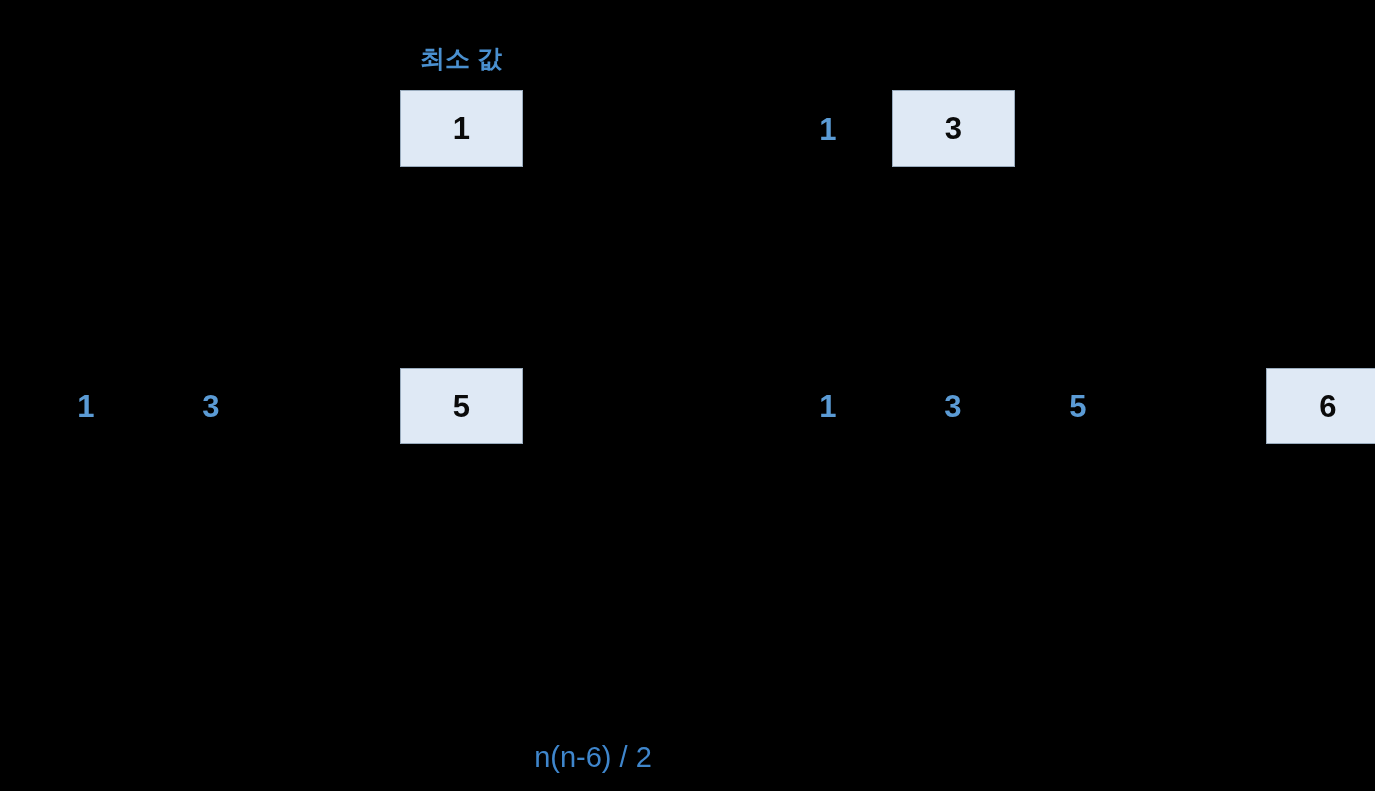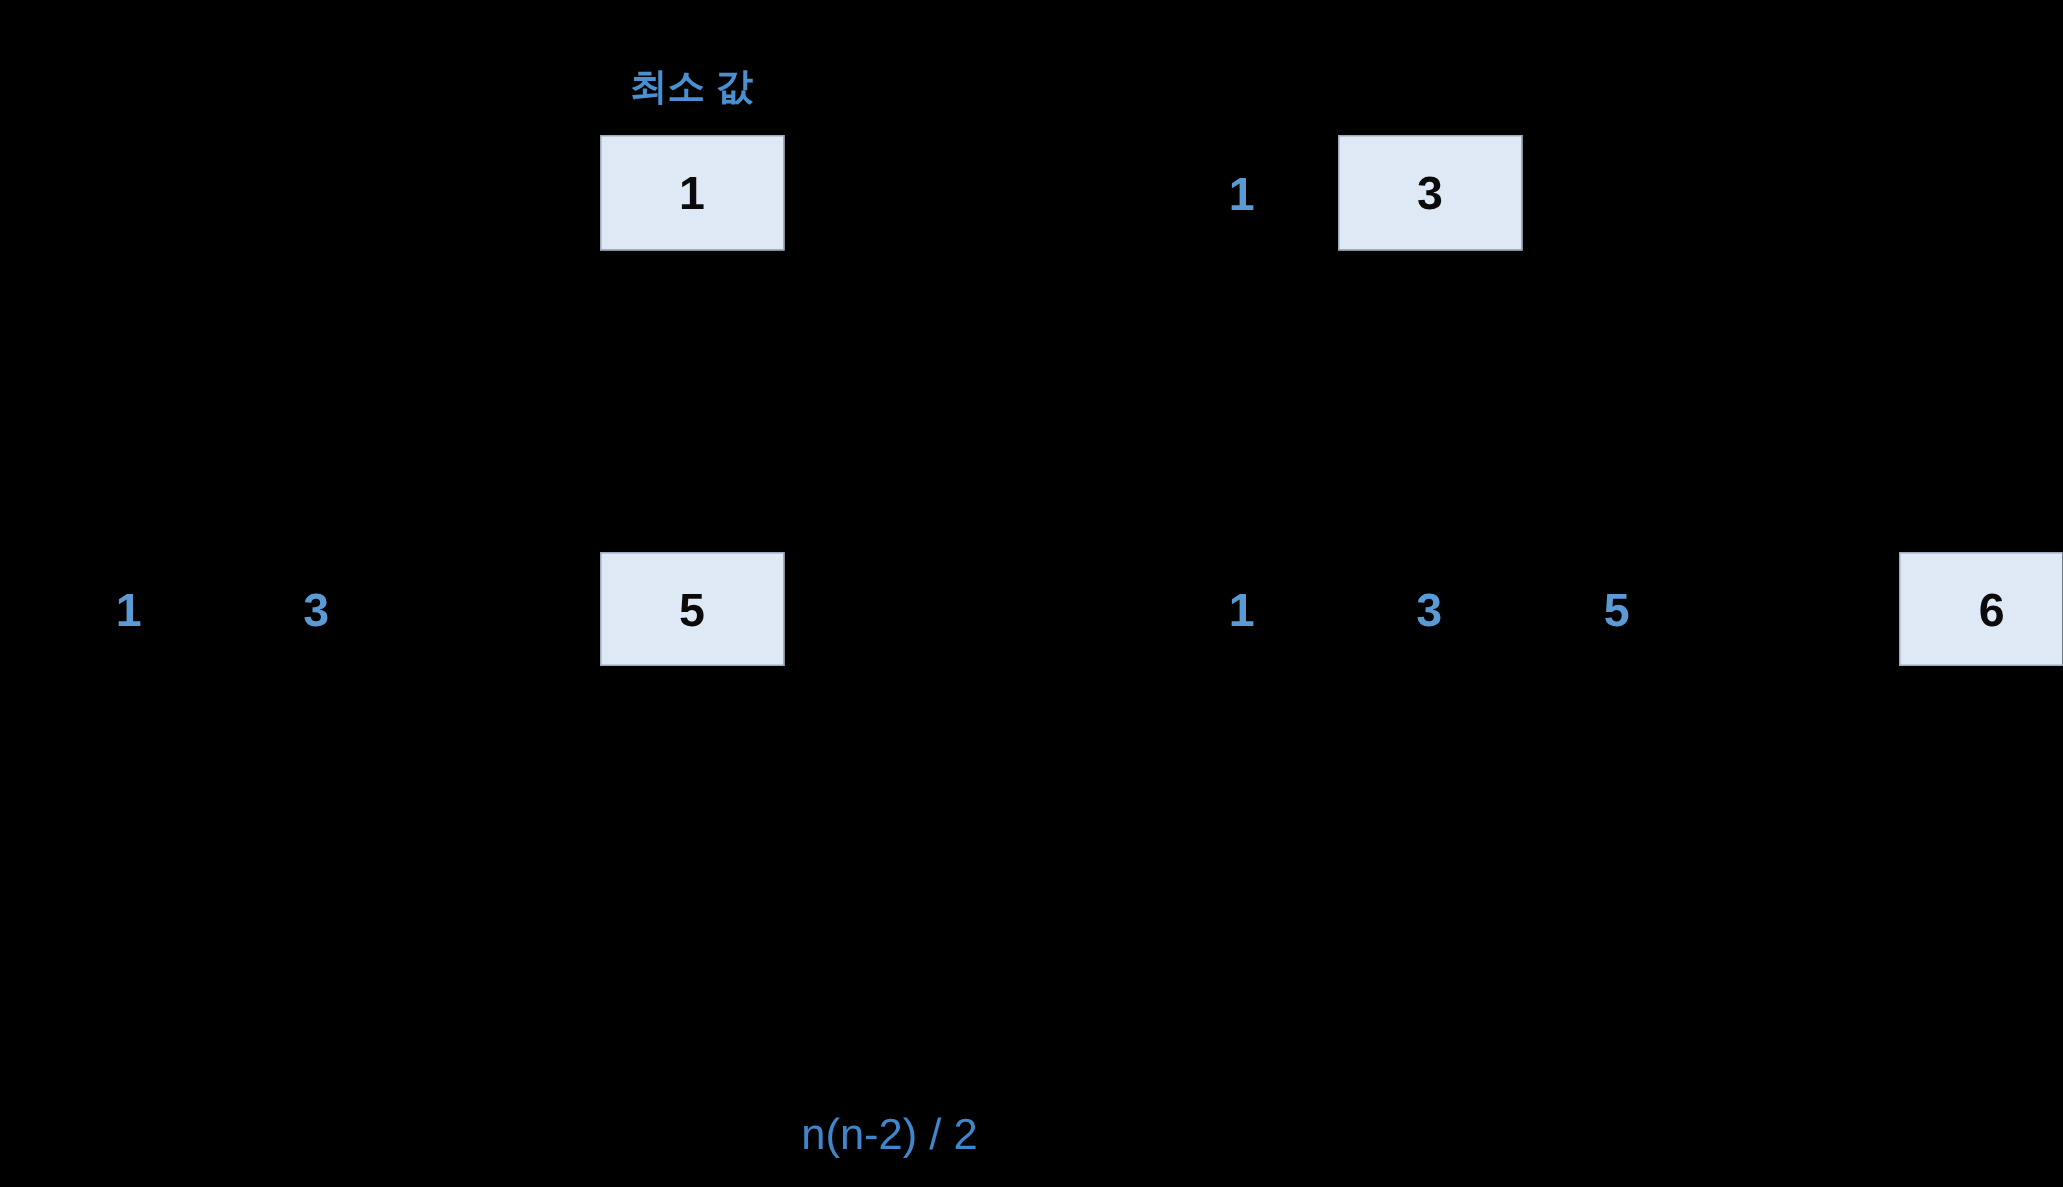"n(n-2) / 2" div.formula { text: n-2 -> n-6 }
